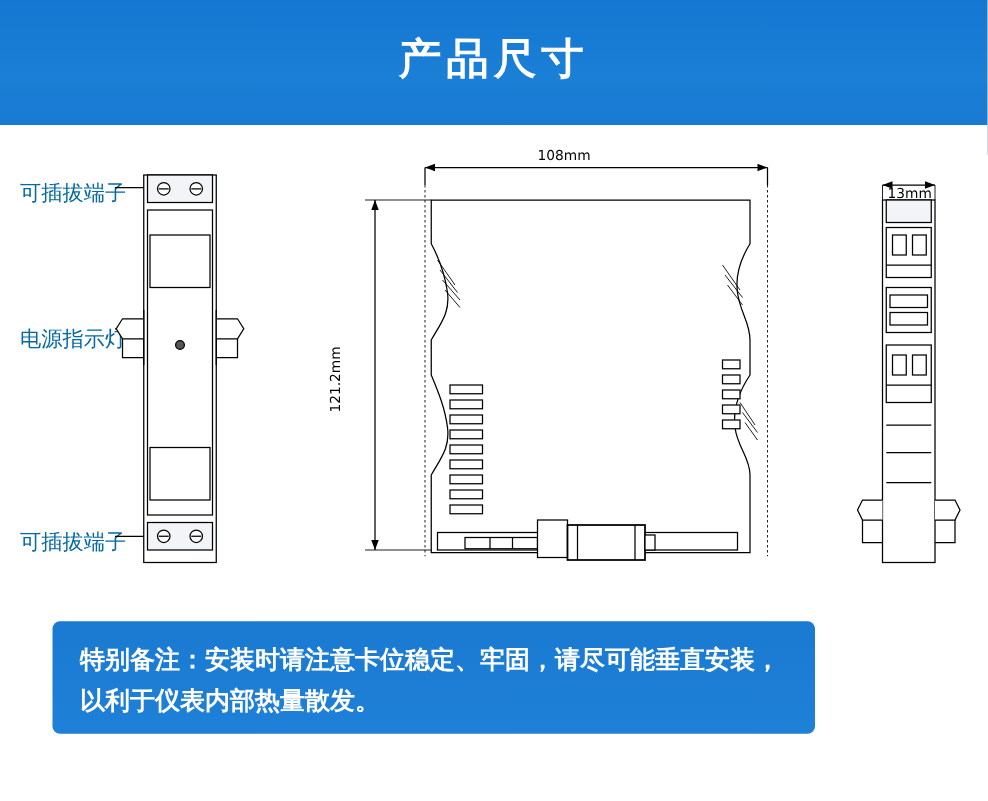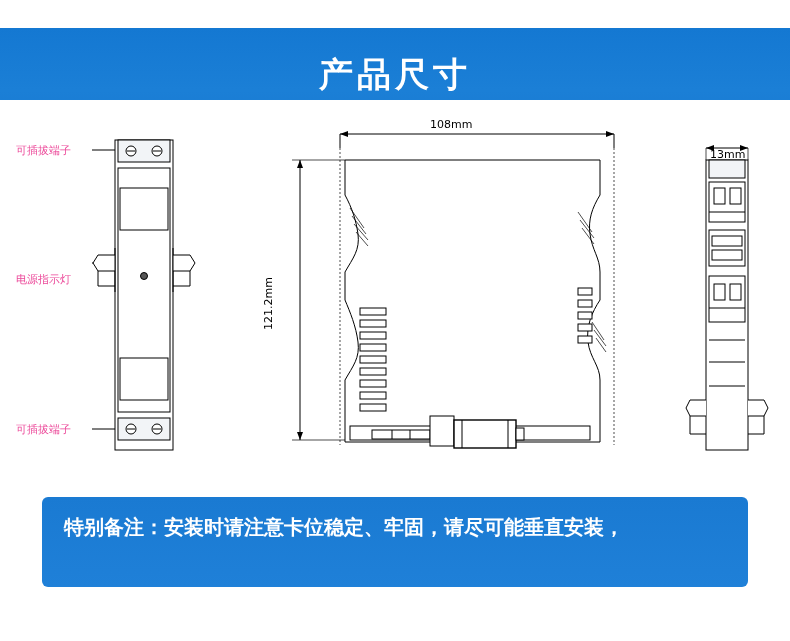"产品尺寸" .banner { margin-top: 28px -> none }
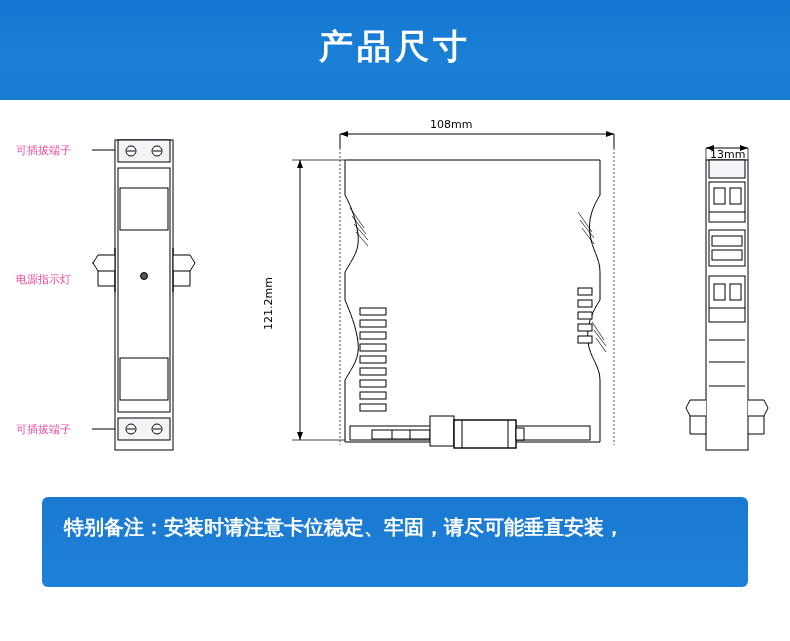"可插拔端子" .lbl { color: #ec4899 -> #0369a1; font-size: 11px -> 17px }
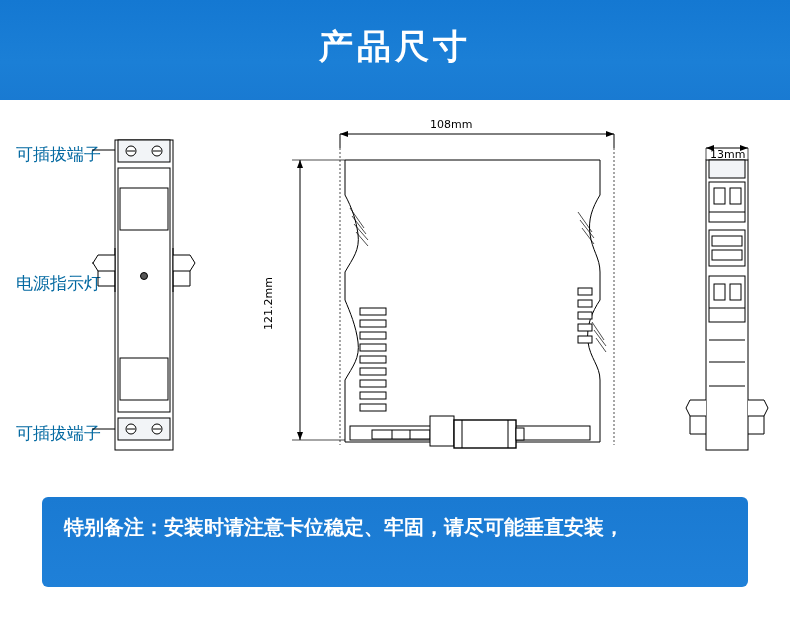"电源指示灯" div.lbl { top: 172px -> 160px }
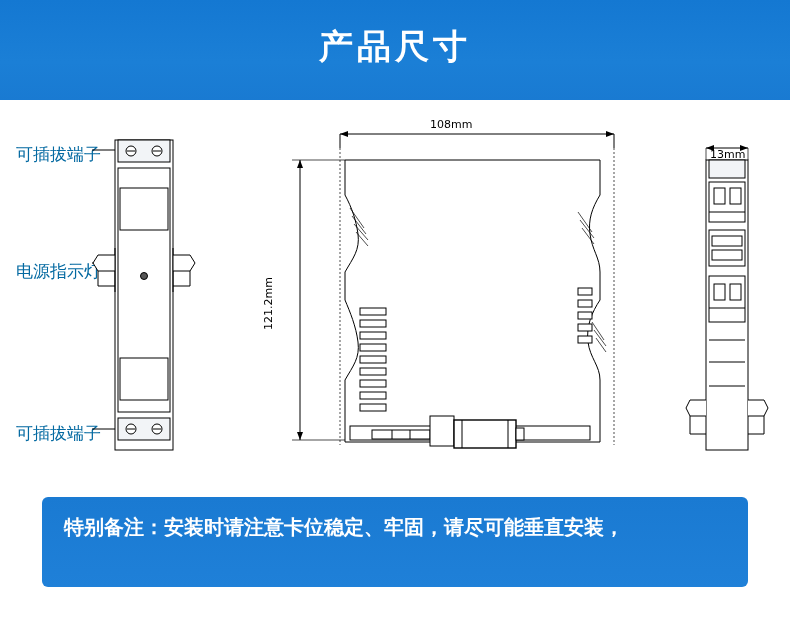"特别备注：安装时请注意卡位稳定、牢固，请尽可能垂直安装，" .note { width: 706px -> 610px }
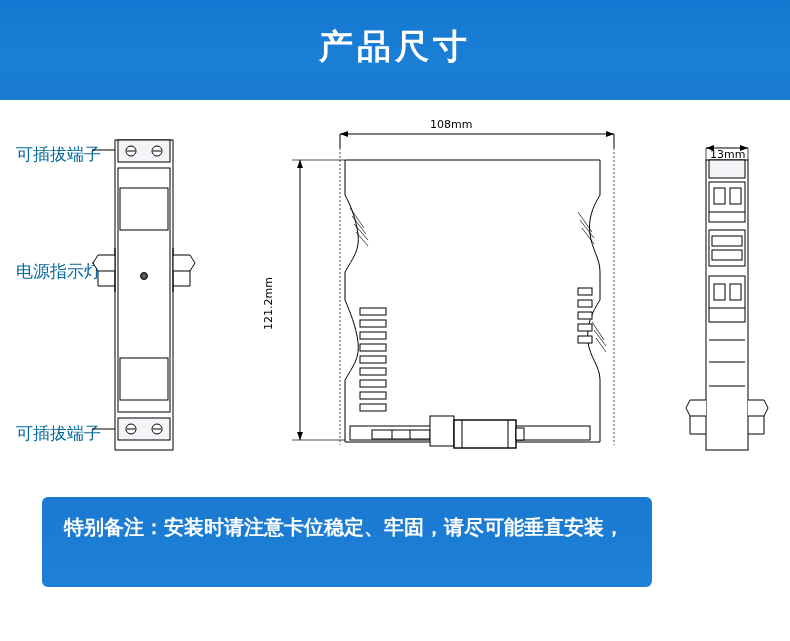"以利于仪表内部热量散发。" span.l2 { html: none -> <span>以利于仪表内部热量散发。</span> }
